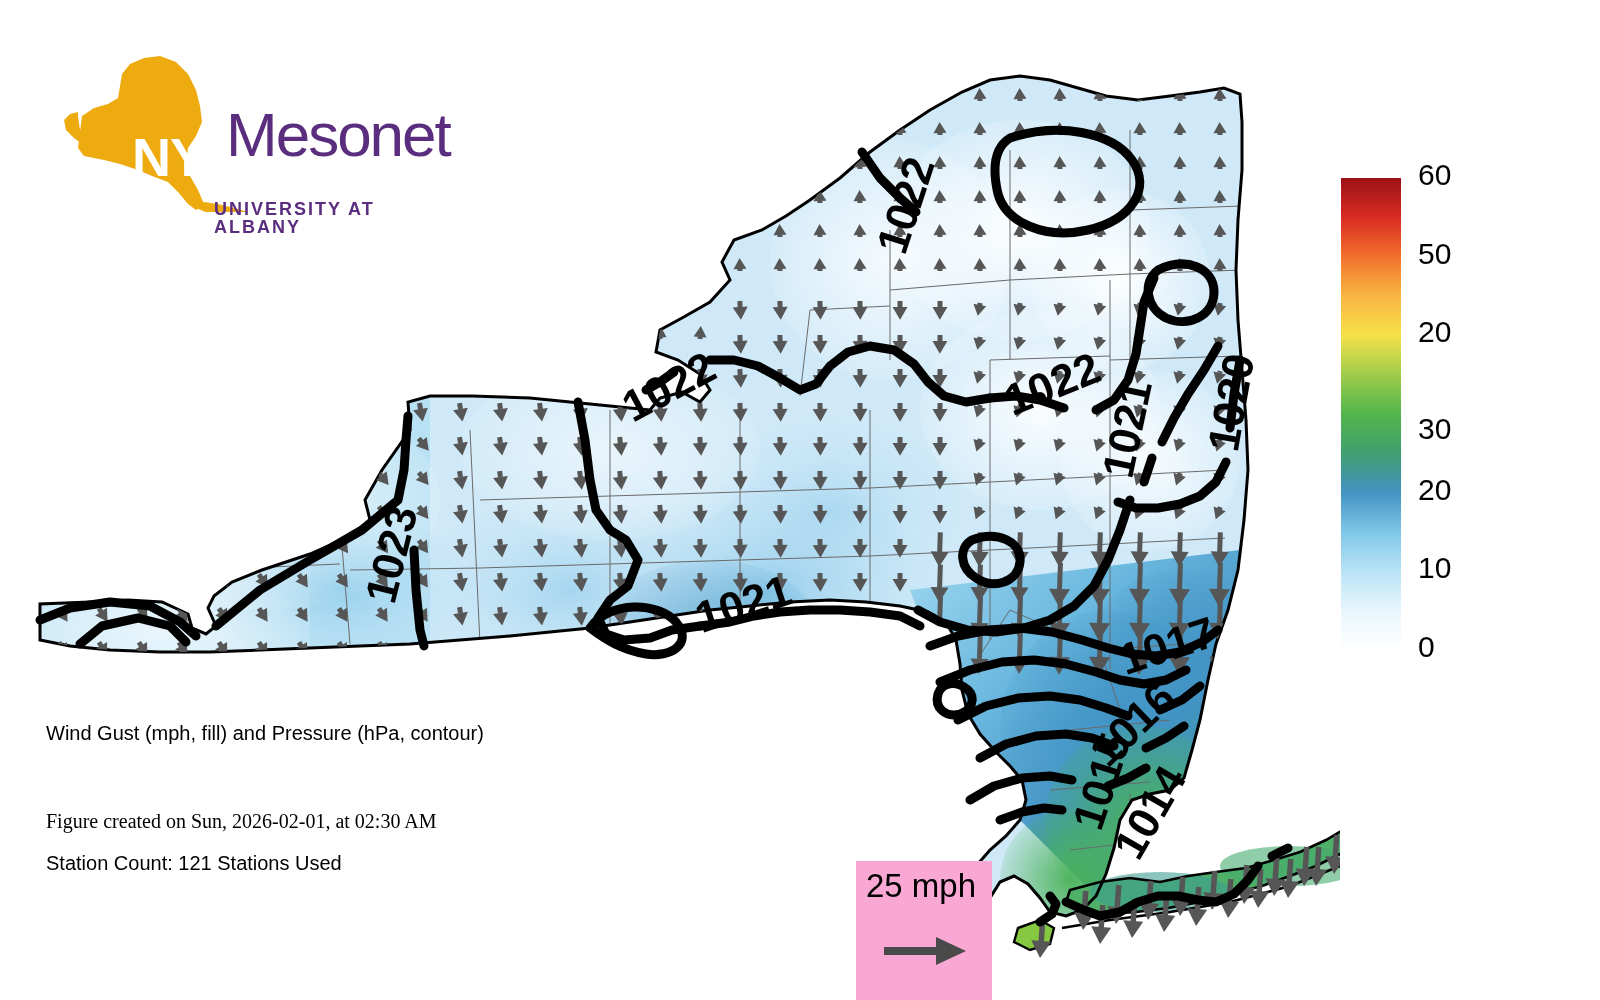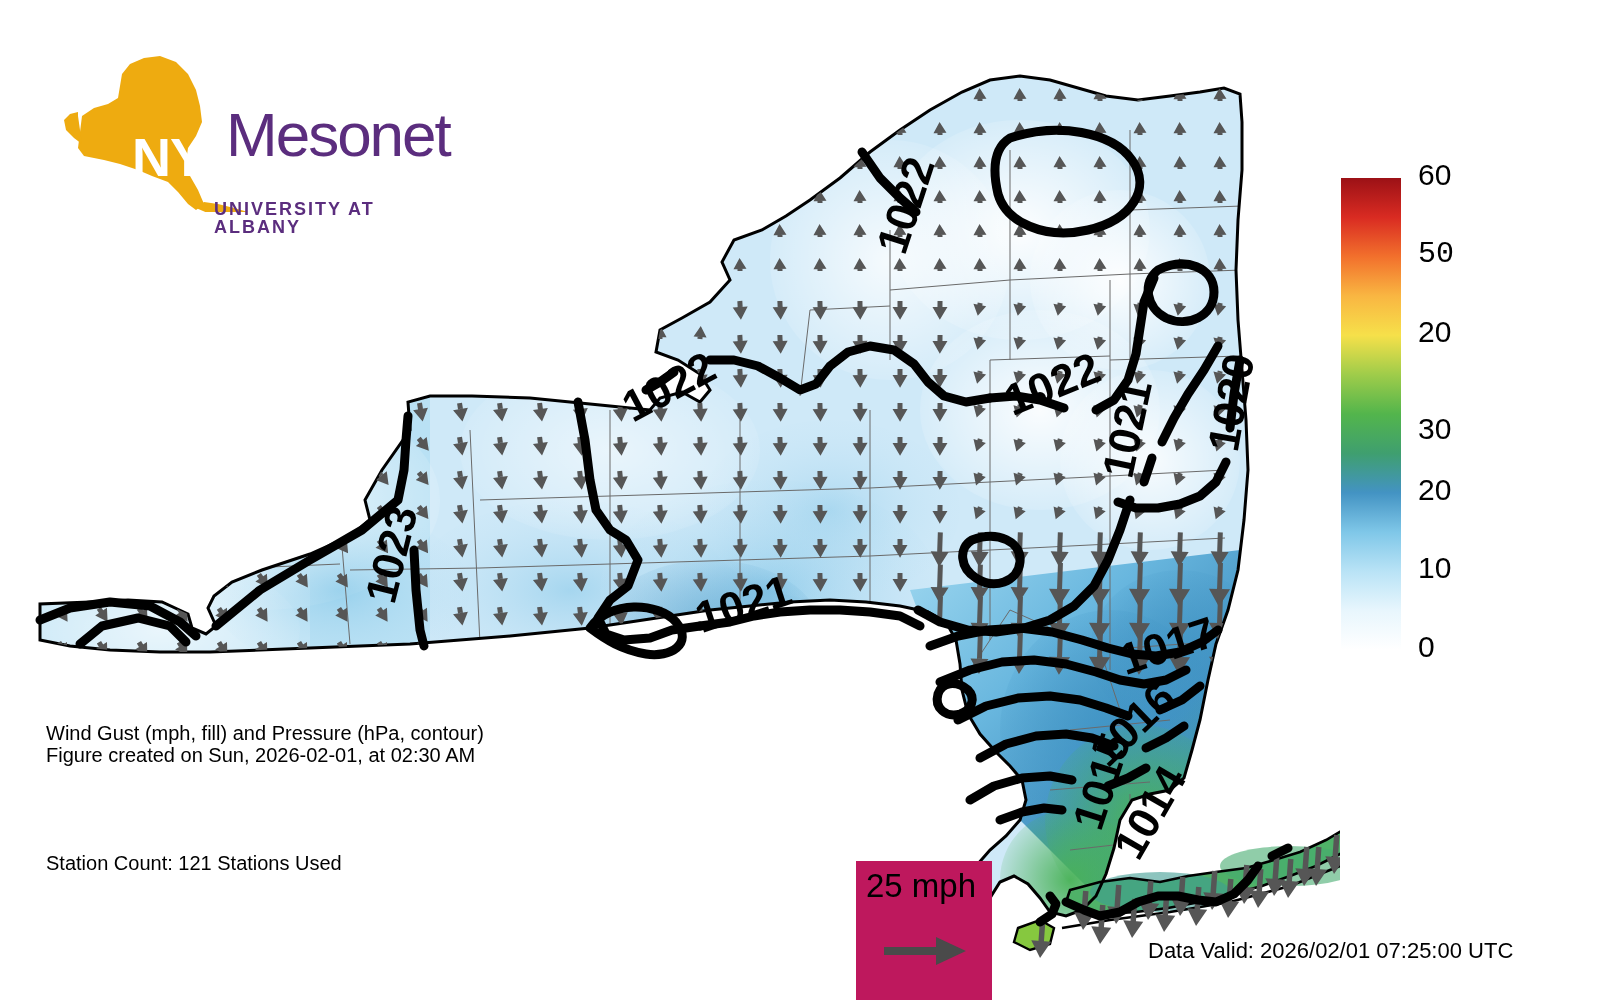"50" div.cbtick { font-family: Liberation Mono, monospace -> none }
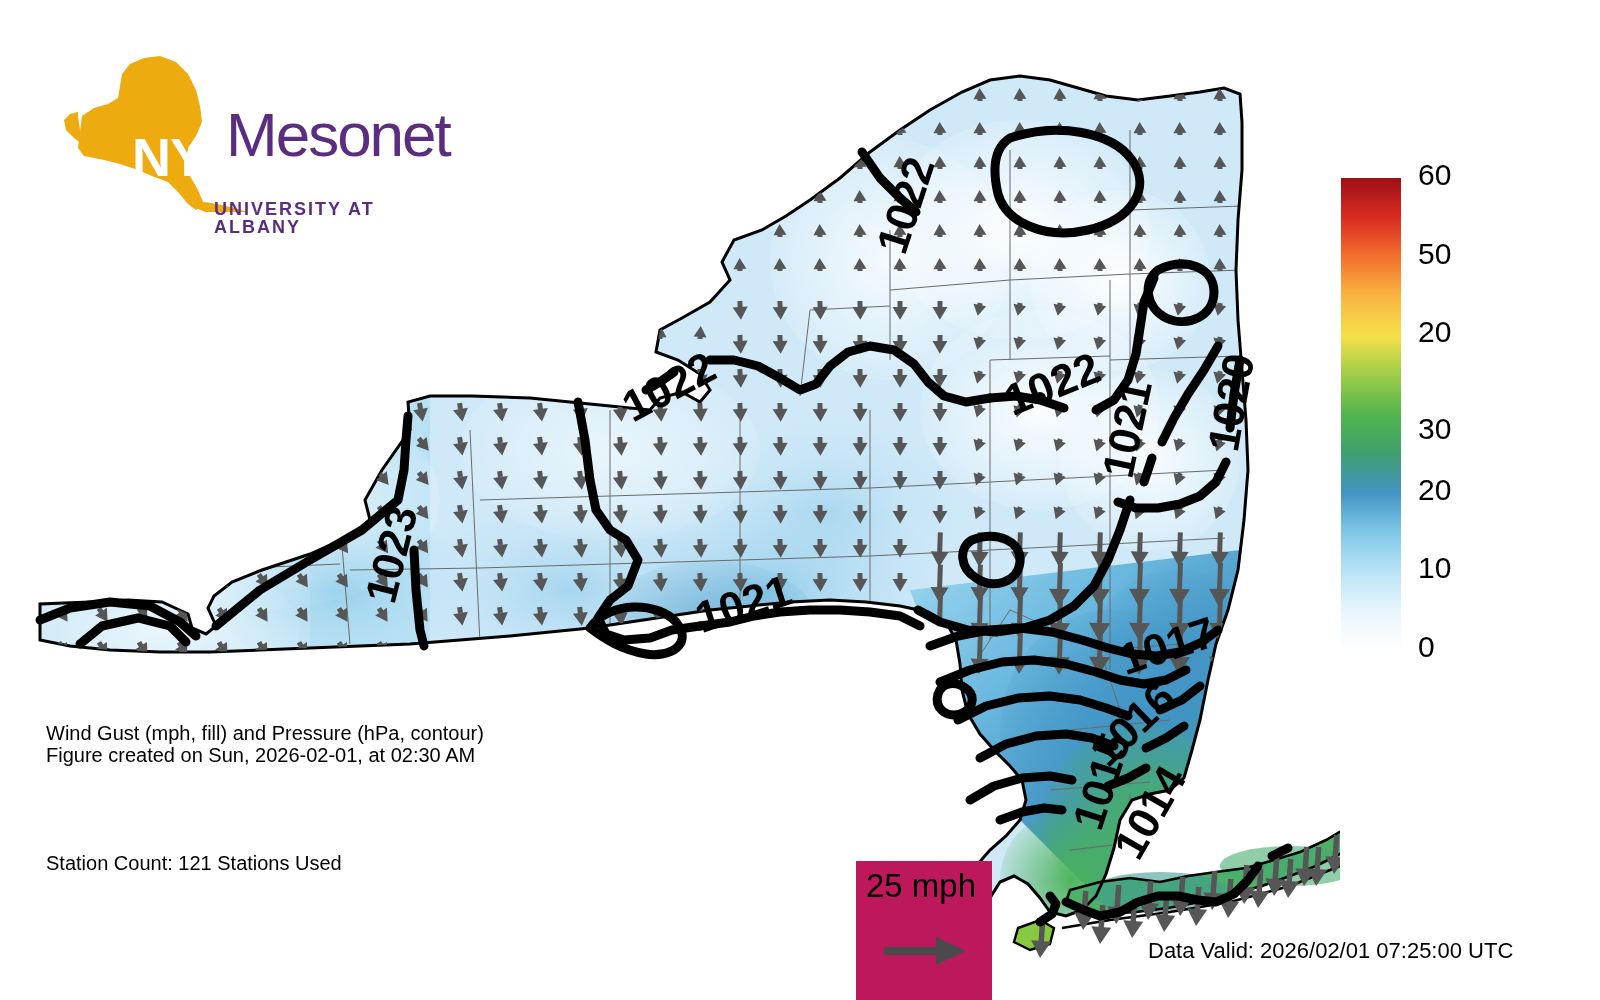"Figure created on Sun, 2026-02-01," #cap-2 { font-family: none -> Liberation Serif, serif; top: 744px -> 810px }
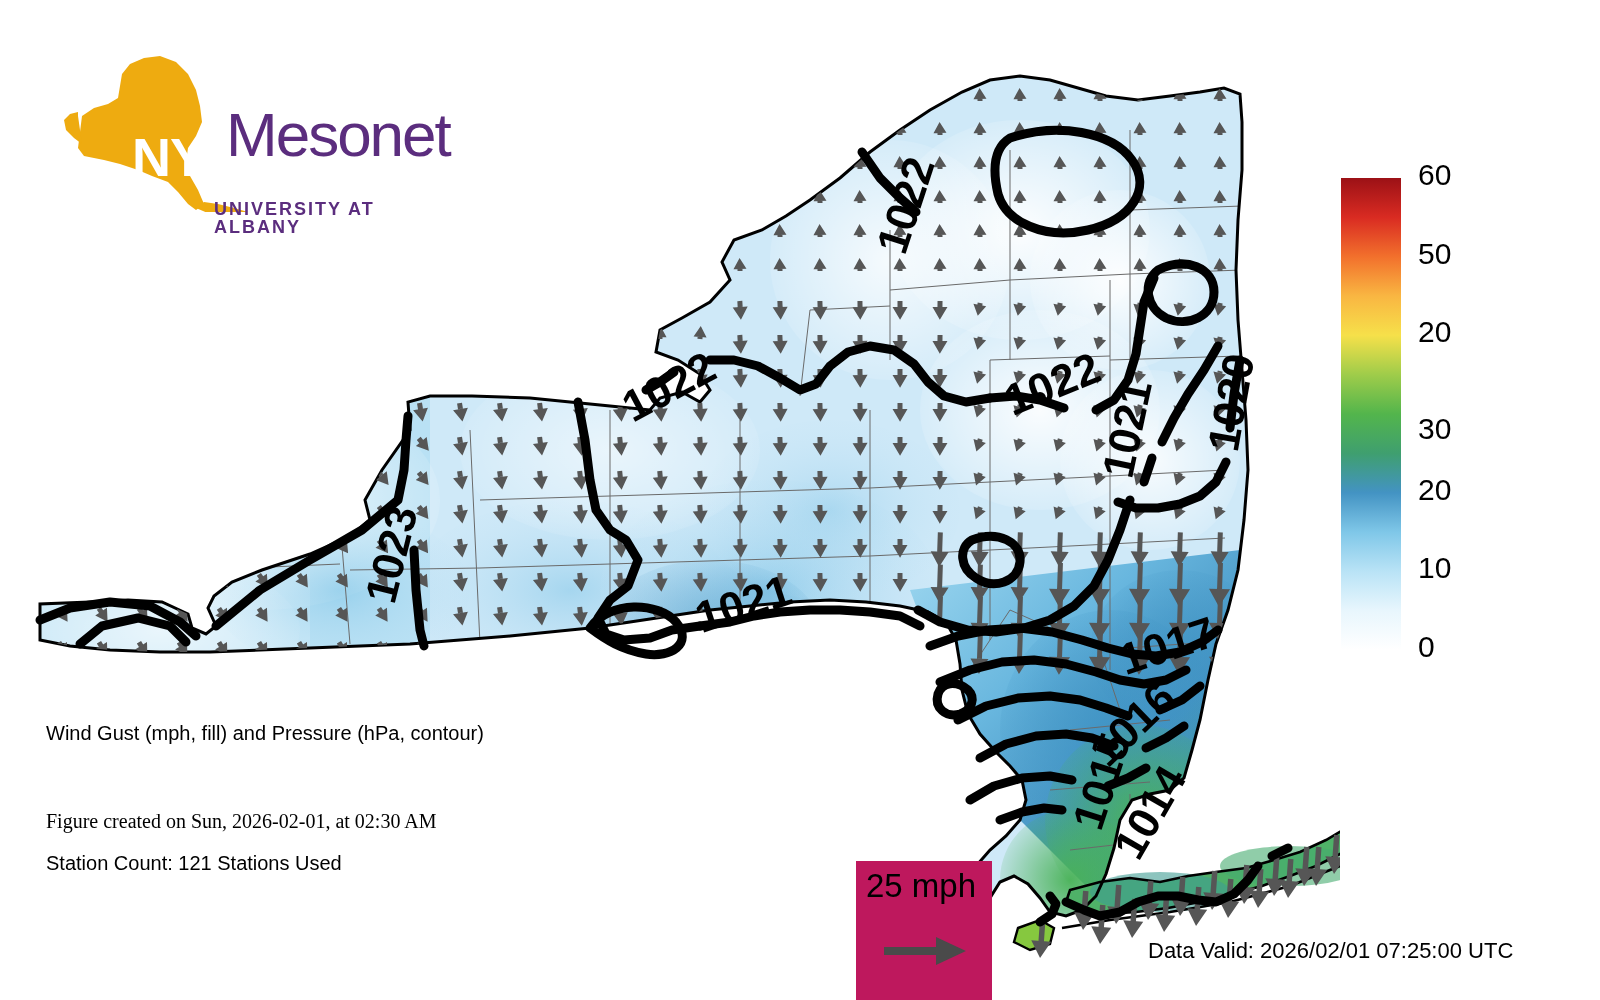"25 mph" #wind-legend { background: #be185d -> #f9a8d4 }
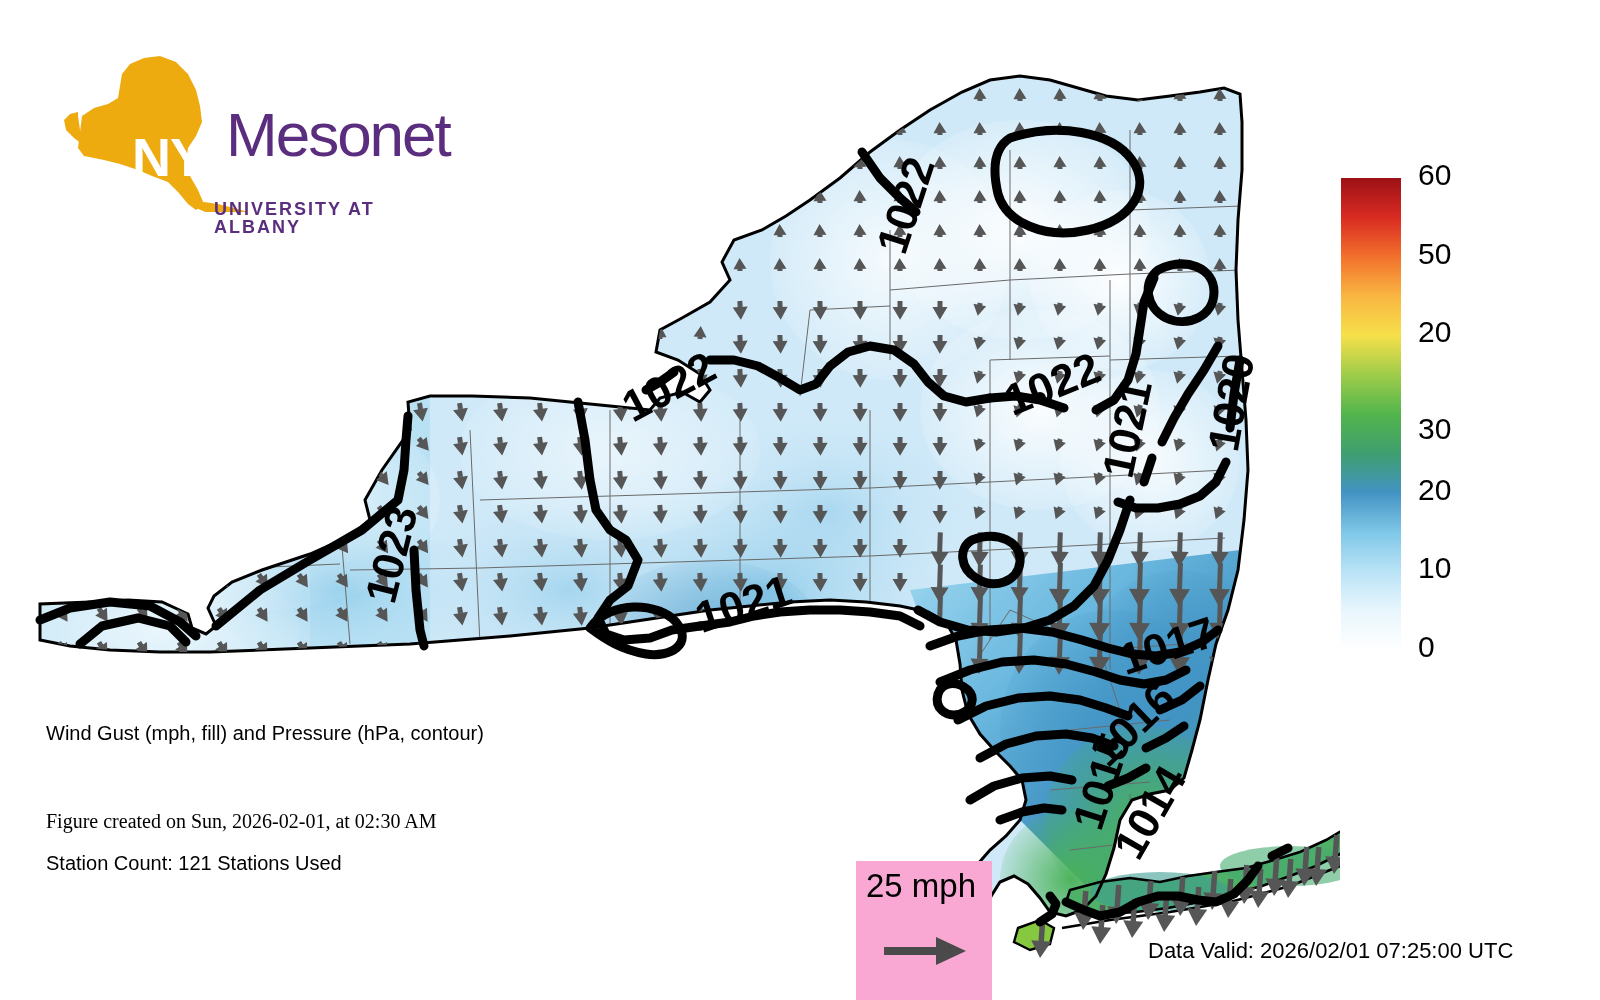"Data Valid: 2026/02/01 07:25:00 UTC" div { html: <div>Data Valid: 2026/02/01 07:25:00 UTC</div> -> none }
